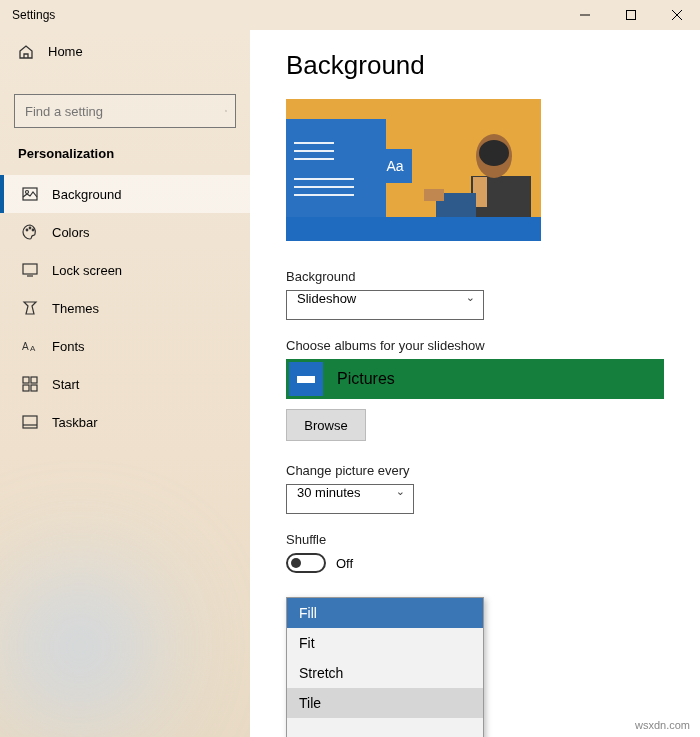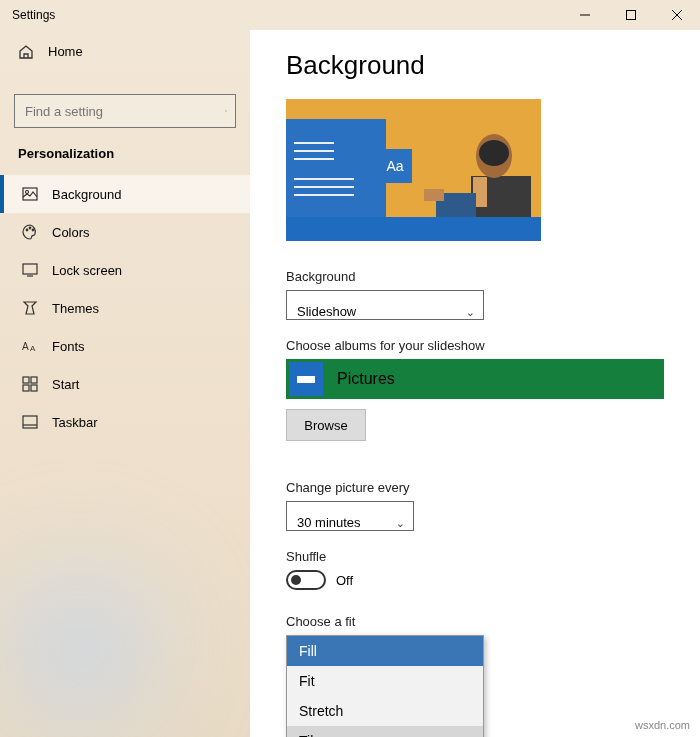"Slideshow" .dropdown { align-items: flex-end -> flex-start }
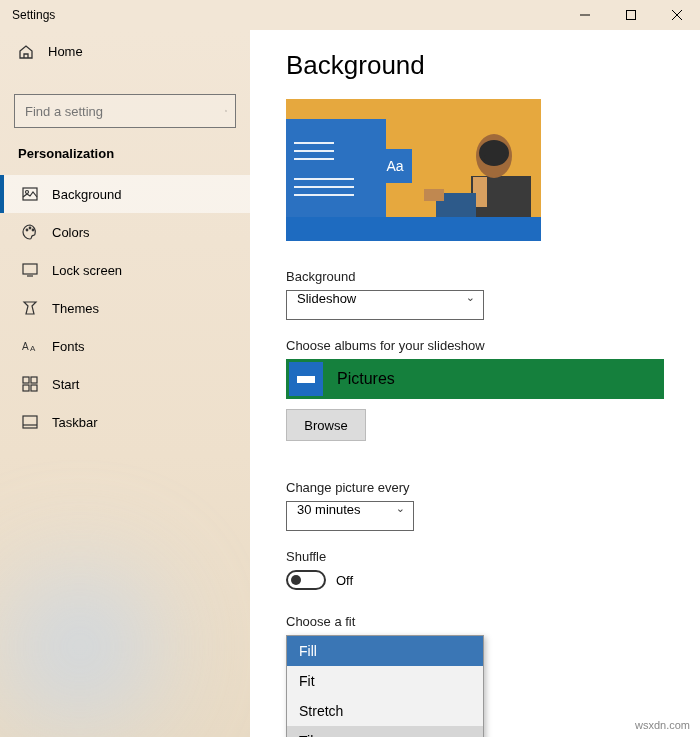"Browse" .browse-btn { margin-bottom: 39px -> 22px }
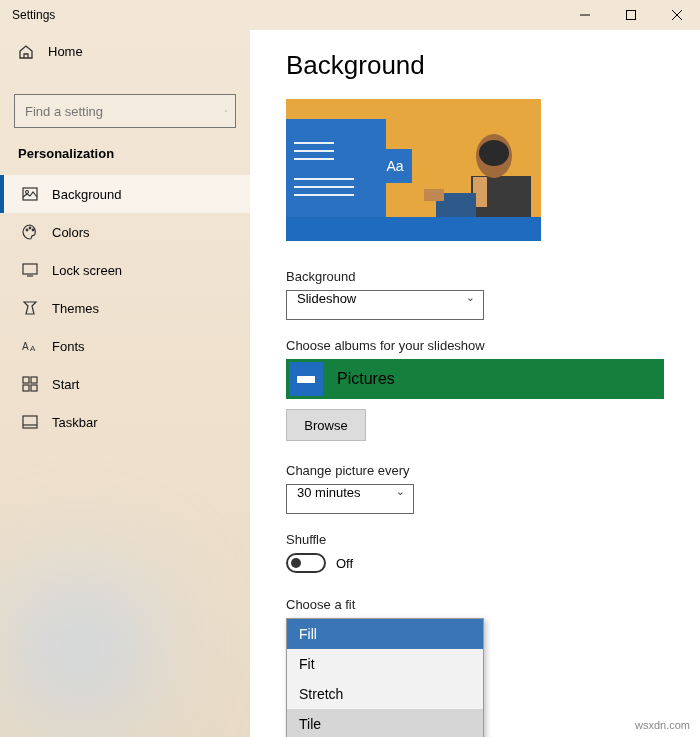"Choose a fit" div.field-label { html: <div>Choose a fit</div> -> none }
